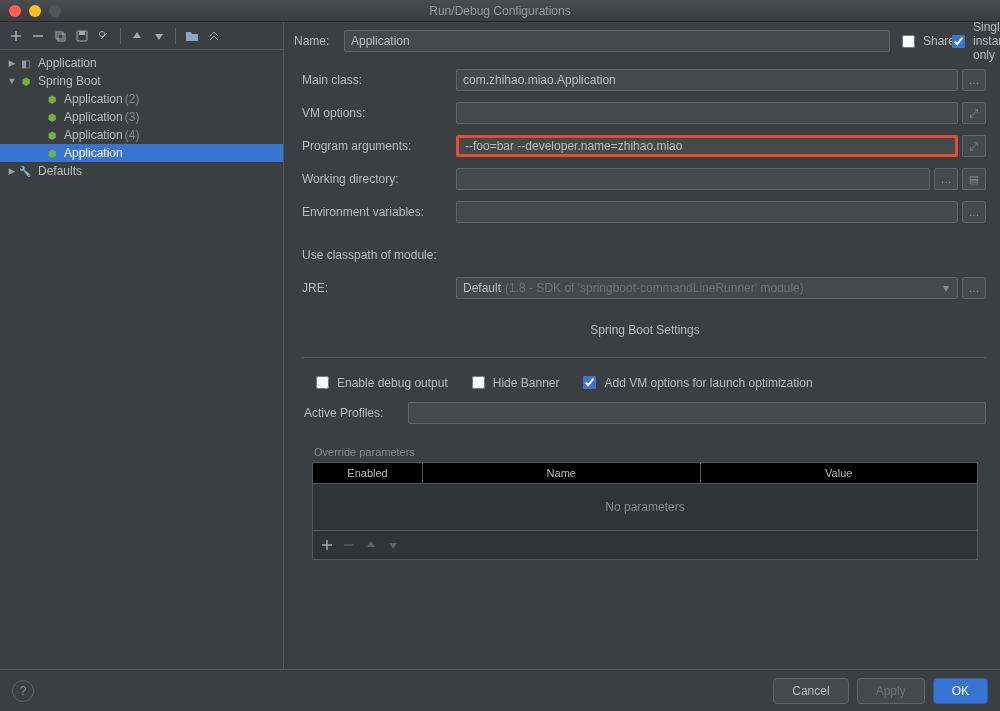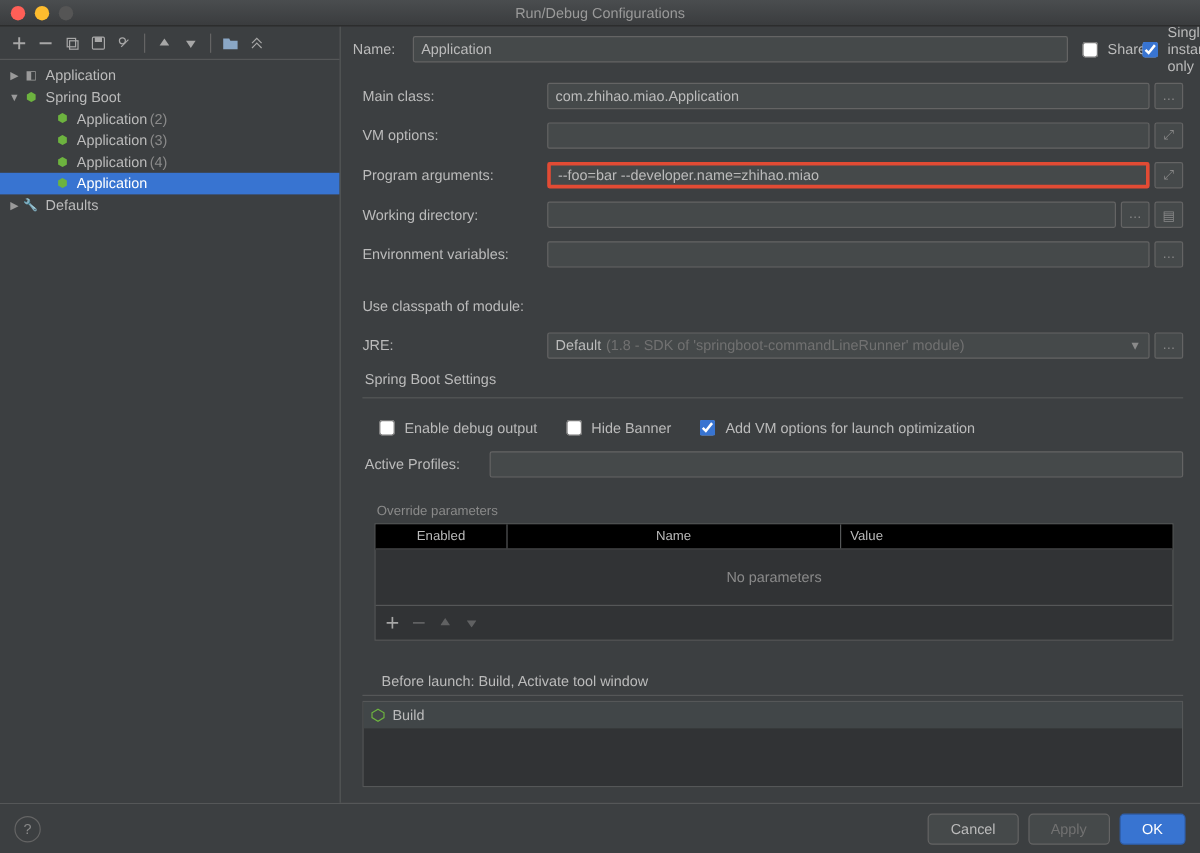"Spring Boot Settings" .section-hdr { margin-top: none -> 14px; padding: 0 0 8px 2px -> 0 0 20px 2px; text-align: none -> center }
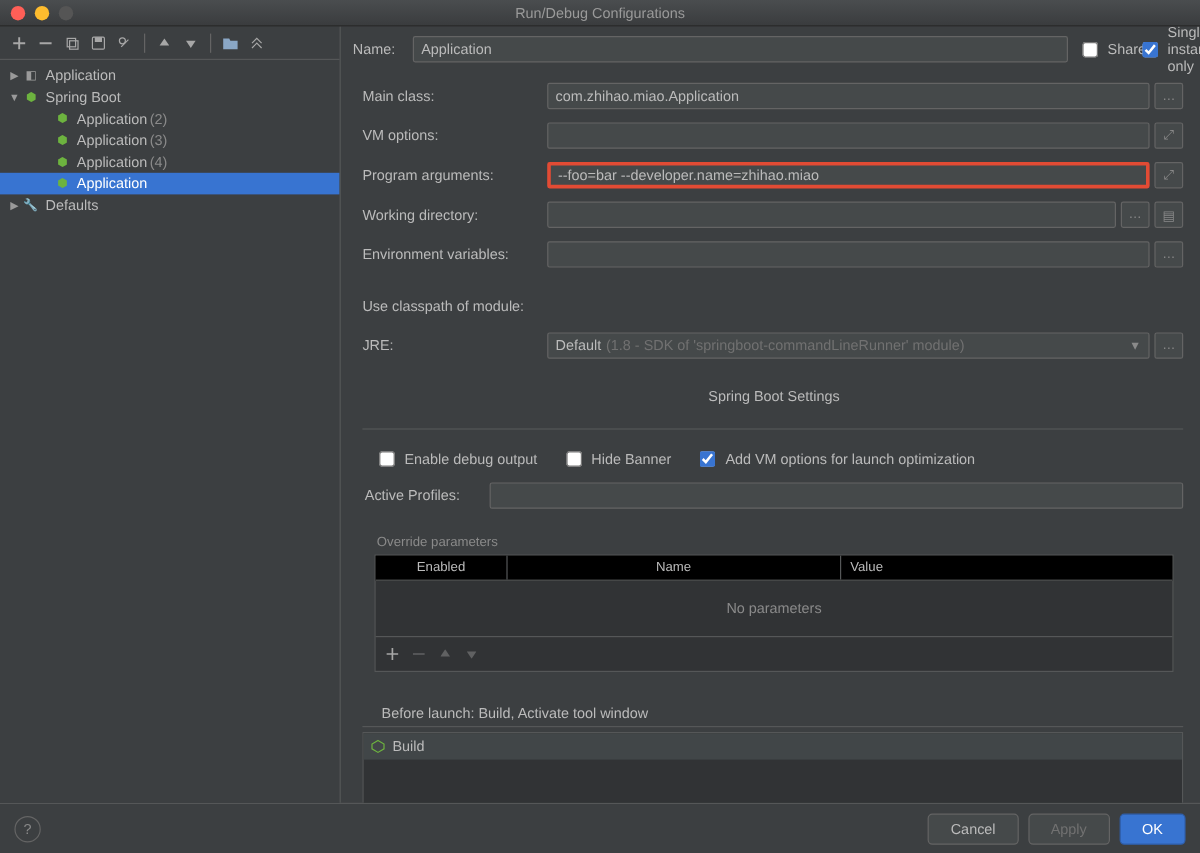"Value" .col-vl { text-align: left -> center }
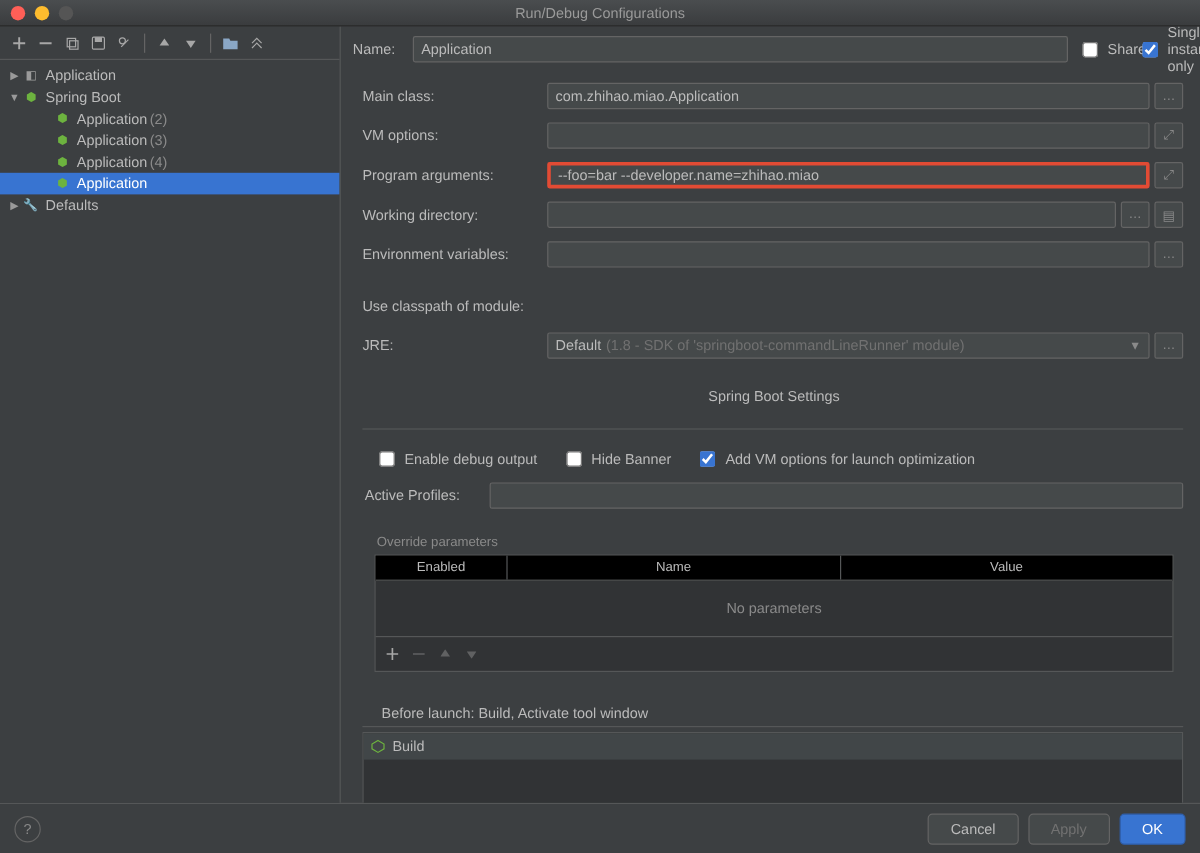"Before launch: Build, Activate tool" div.before-launch { html: <div> <div> <span></span> <span>Before launch: Build, Activate tool window</span> </div> <div> <div> <span> <svg> <path></path> </svg> </span> <span>Build</span> </div> <div></div> </div> </div> -> none }
